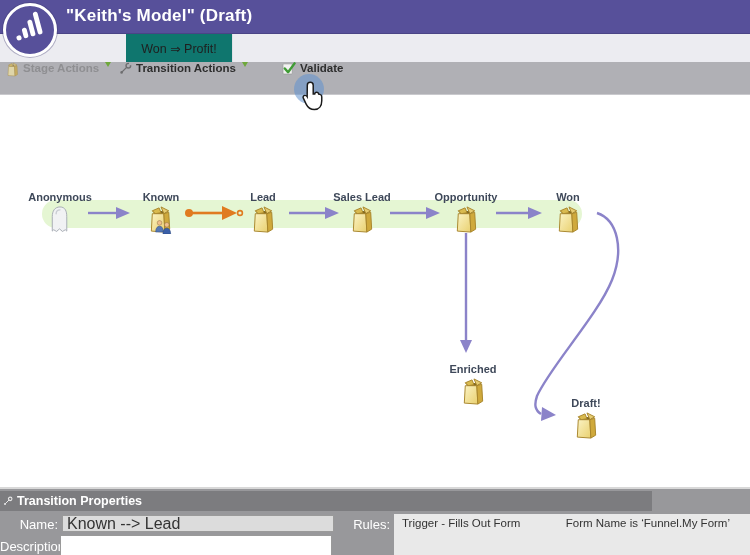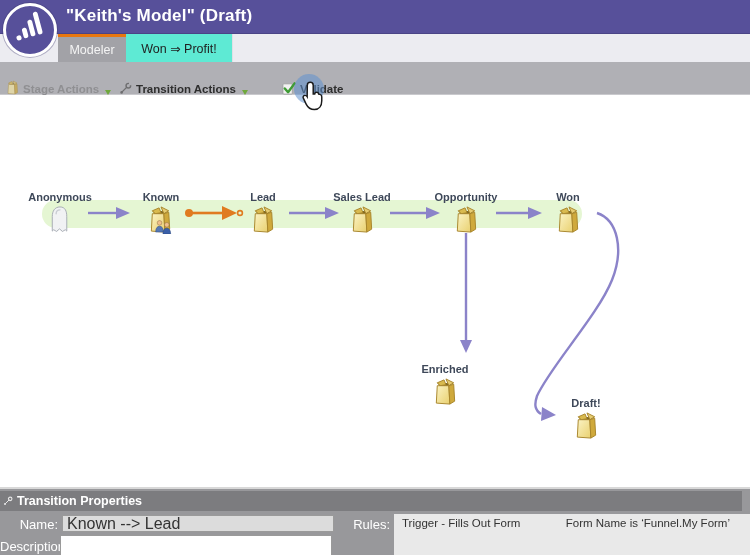"Modeler" div.tab { html: <div> <span>Modeler</span> </div> -> none }
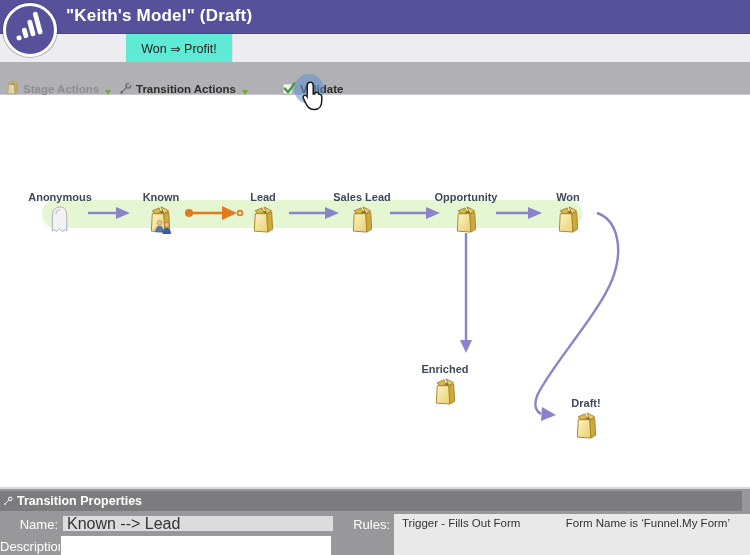"Won ⇒ Profit!" .tab-plain { background: #5eead4 -> #0f766e }
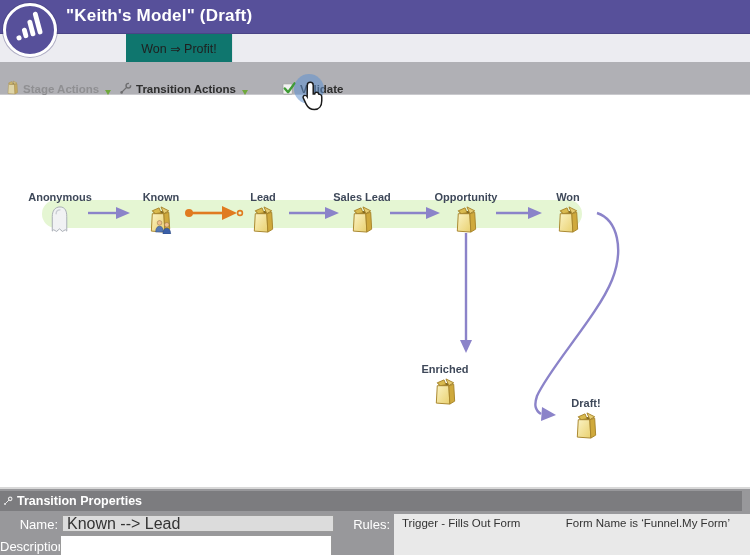"Stage Actions" .tbtn { align-items: flex-end -> flex-start }
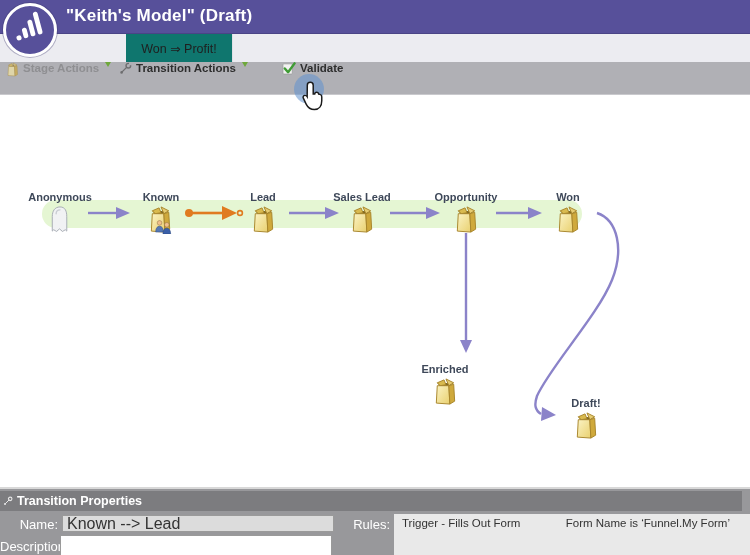"Enriched" div.stage { left: 400px -> 428px }
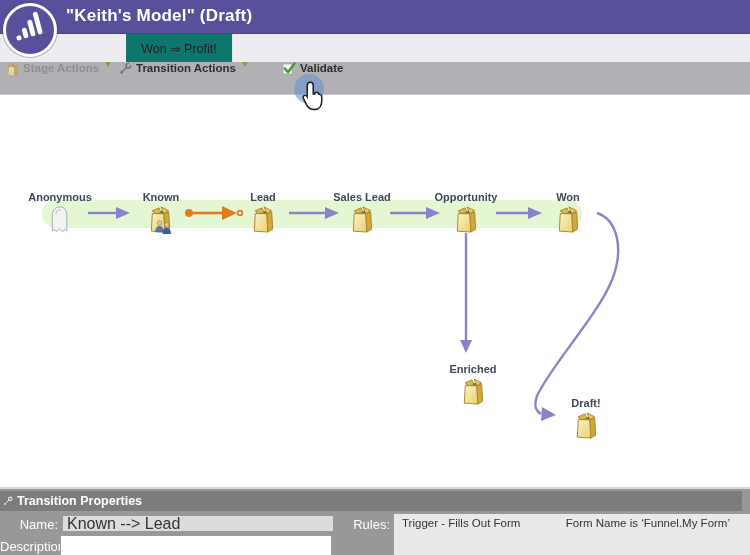"Transition Properties" .panel-header { width: 742px -> 652px }
